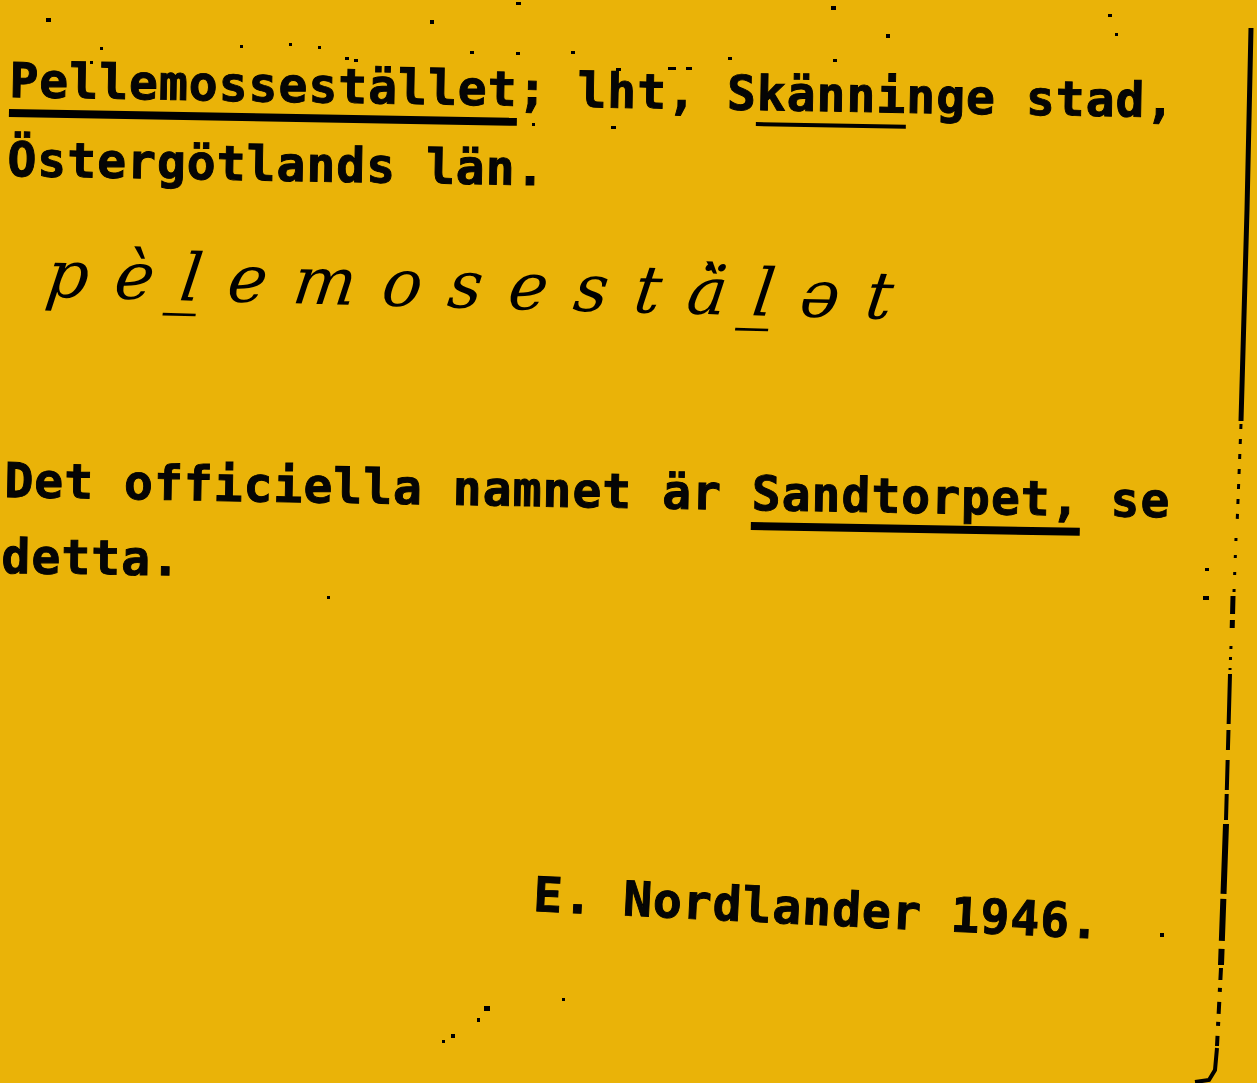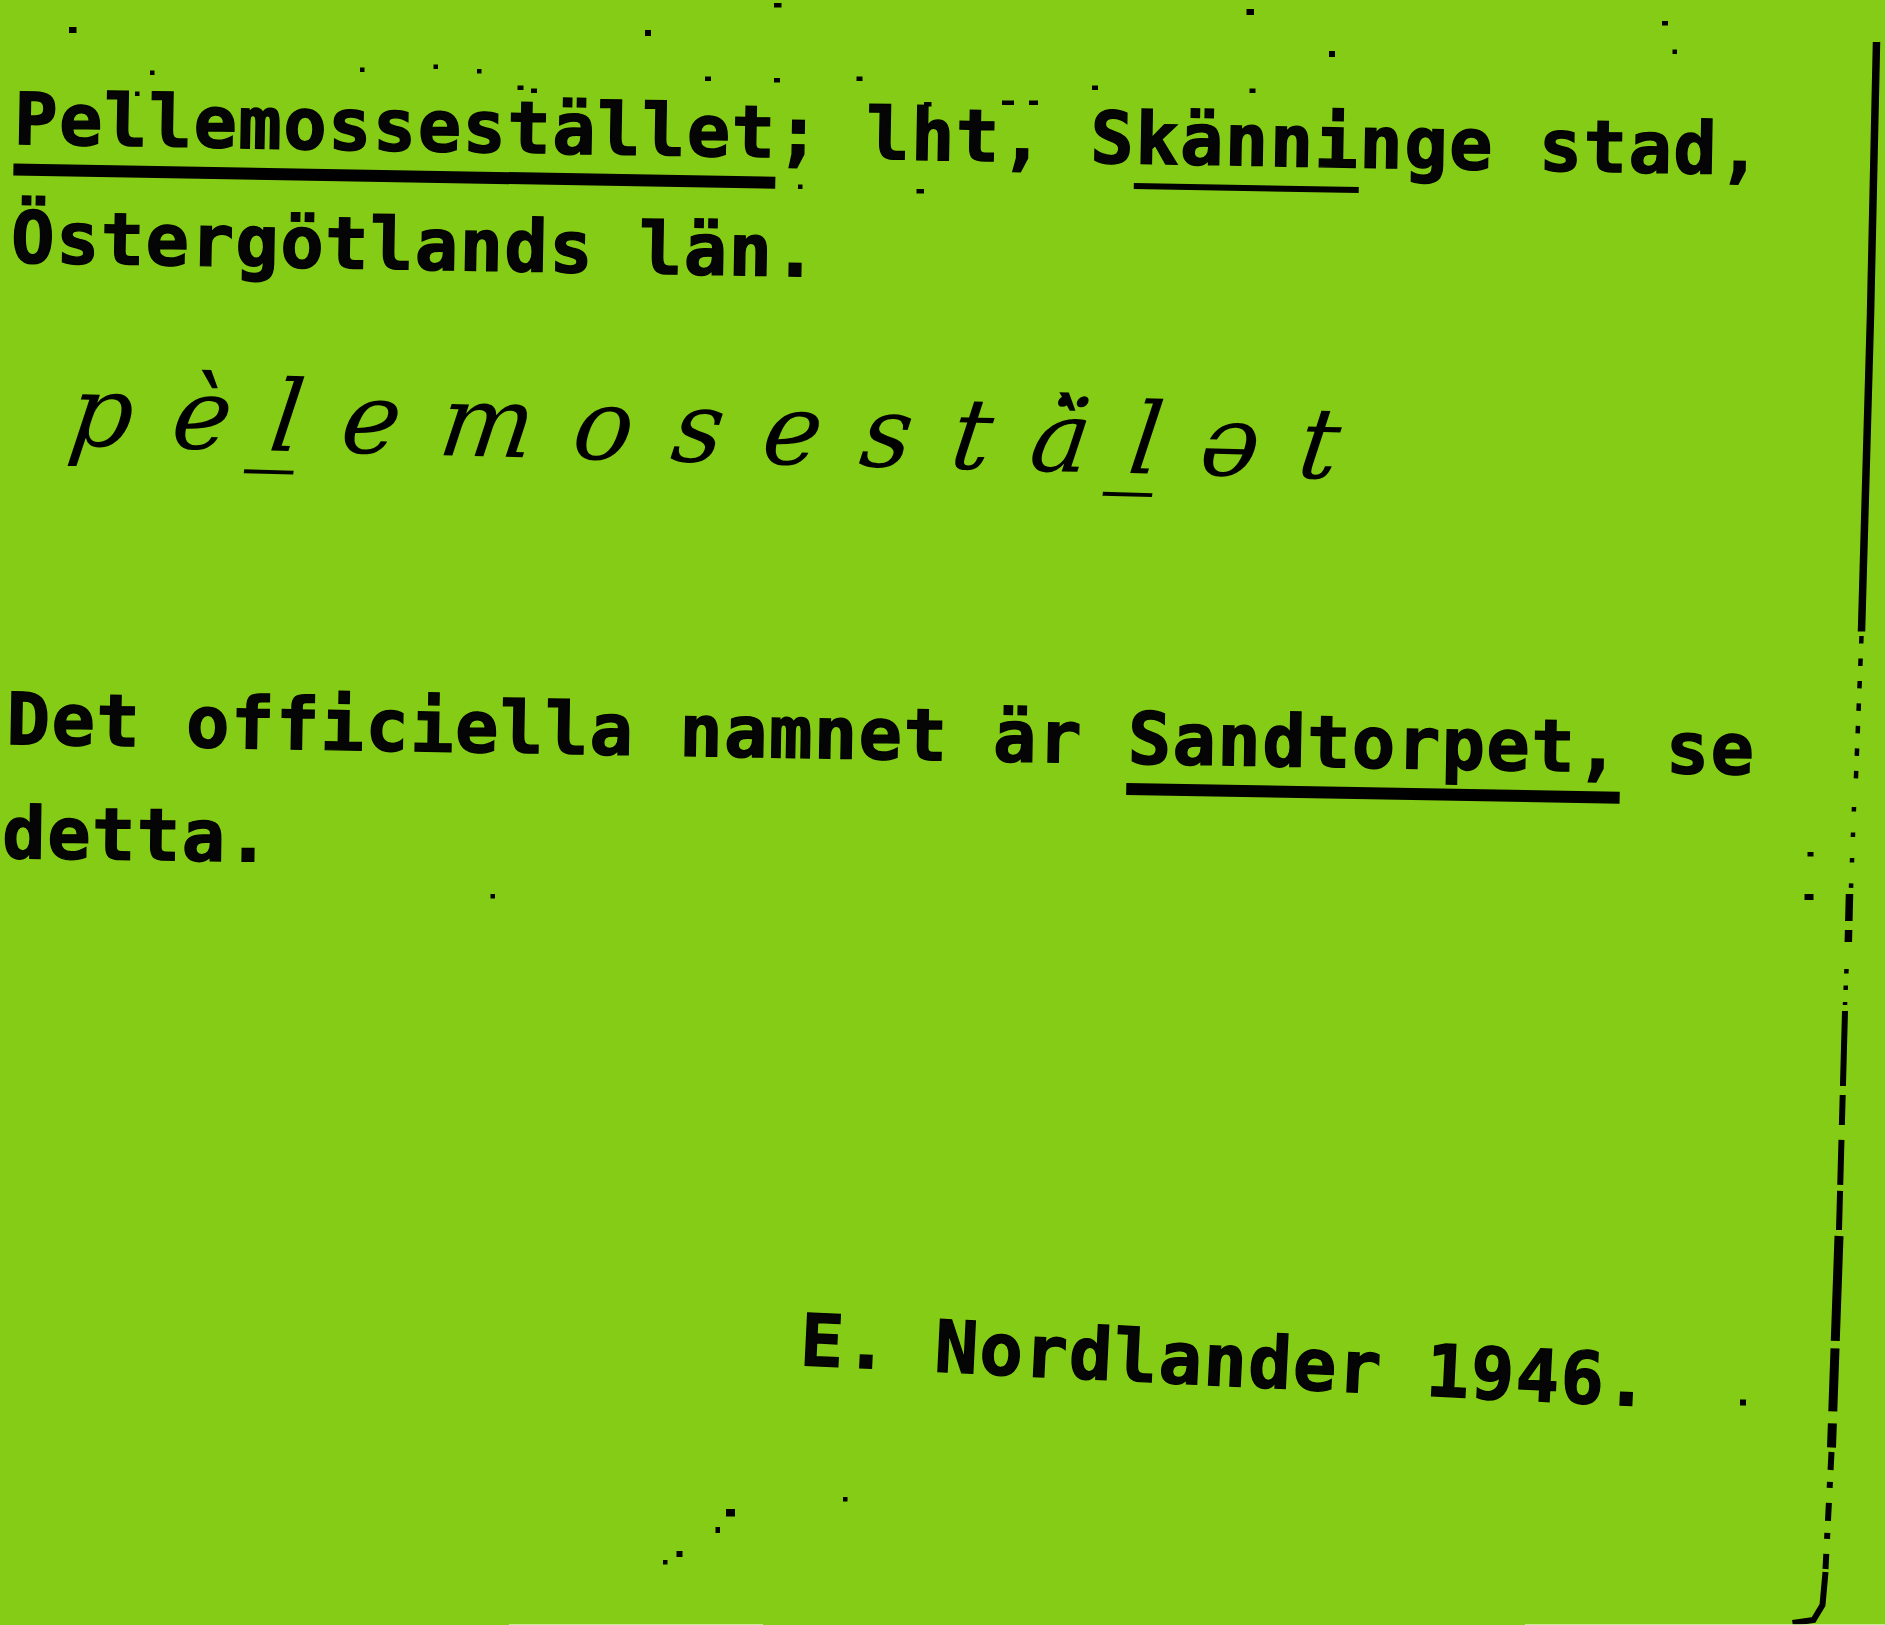"Pellemossestället; lht, Skänninge stad," .page { background: #84cc16 -> #eab308 }
